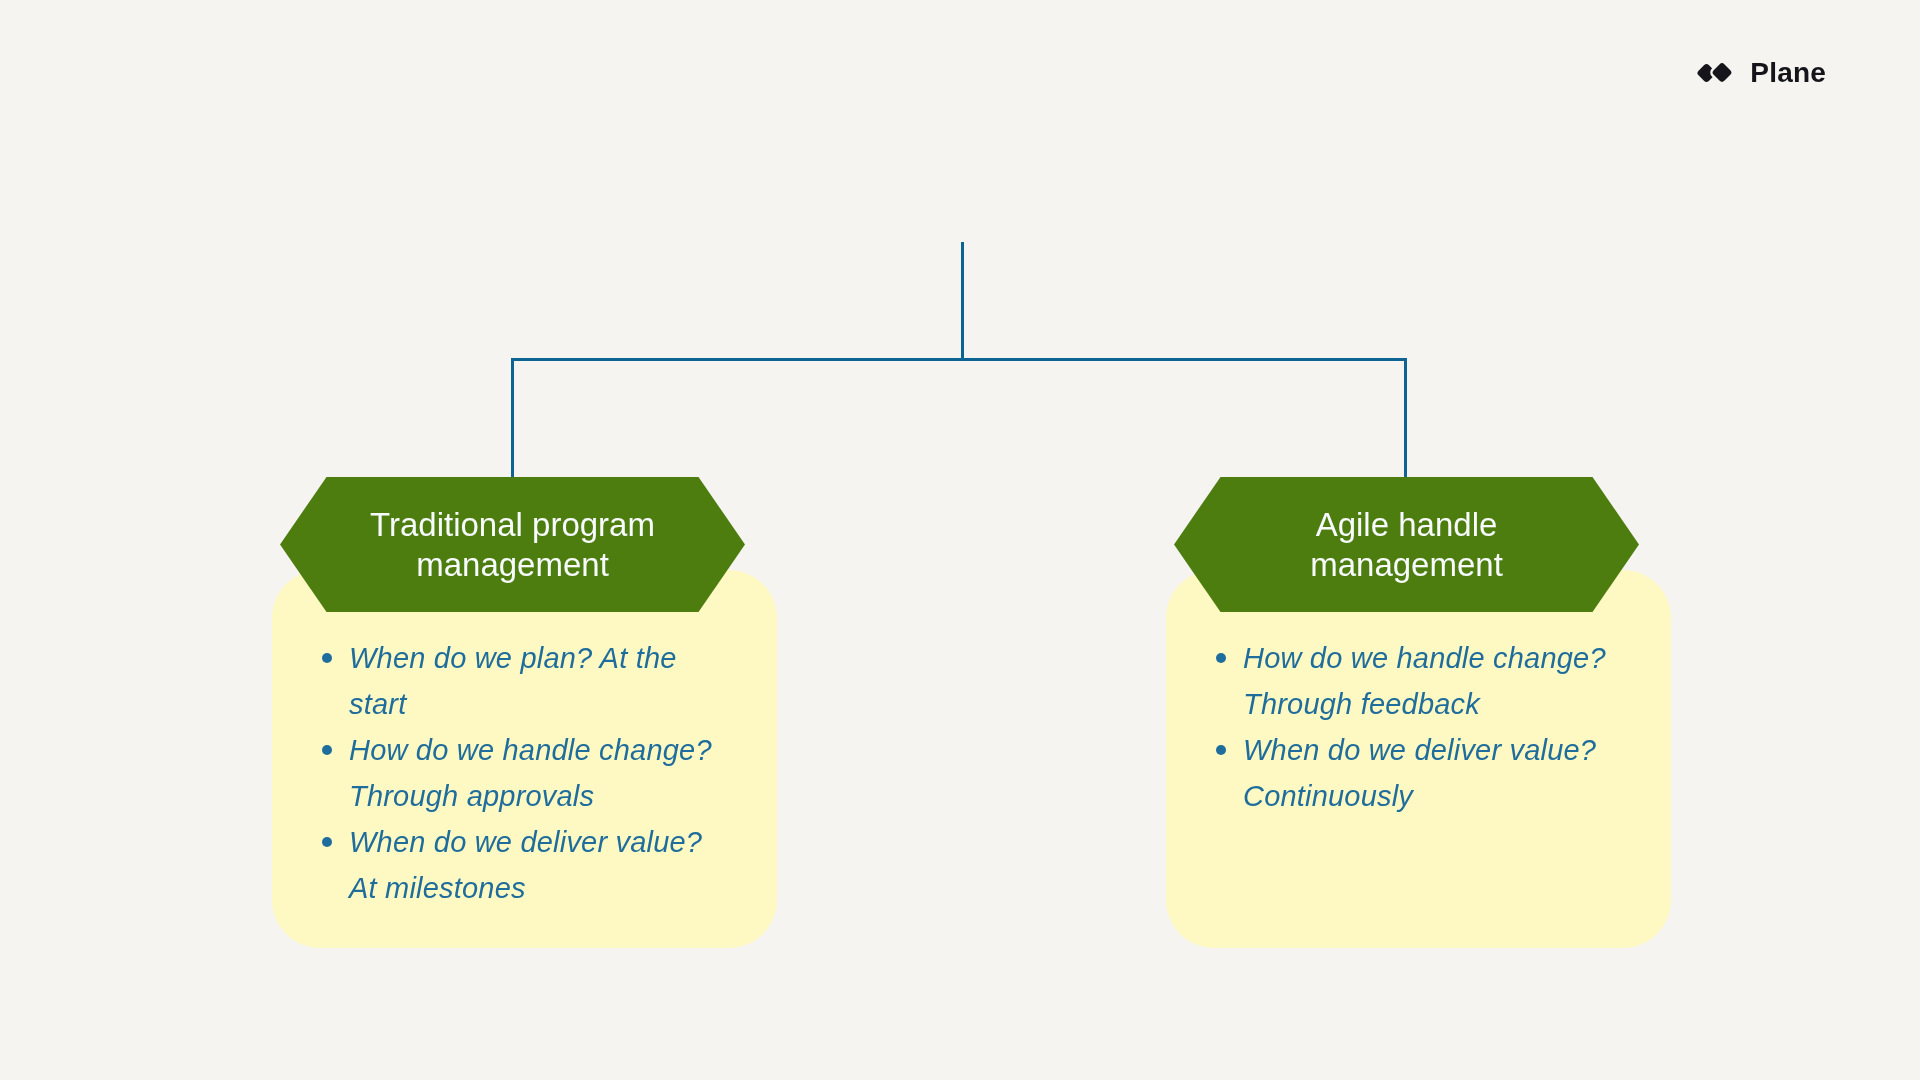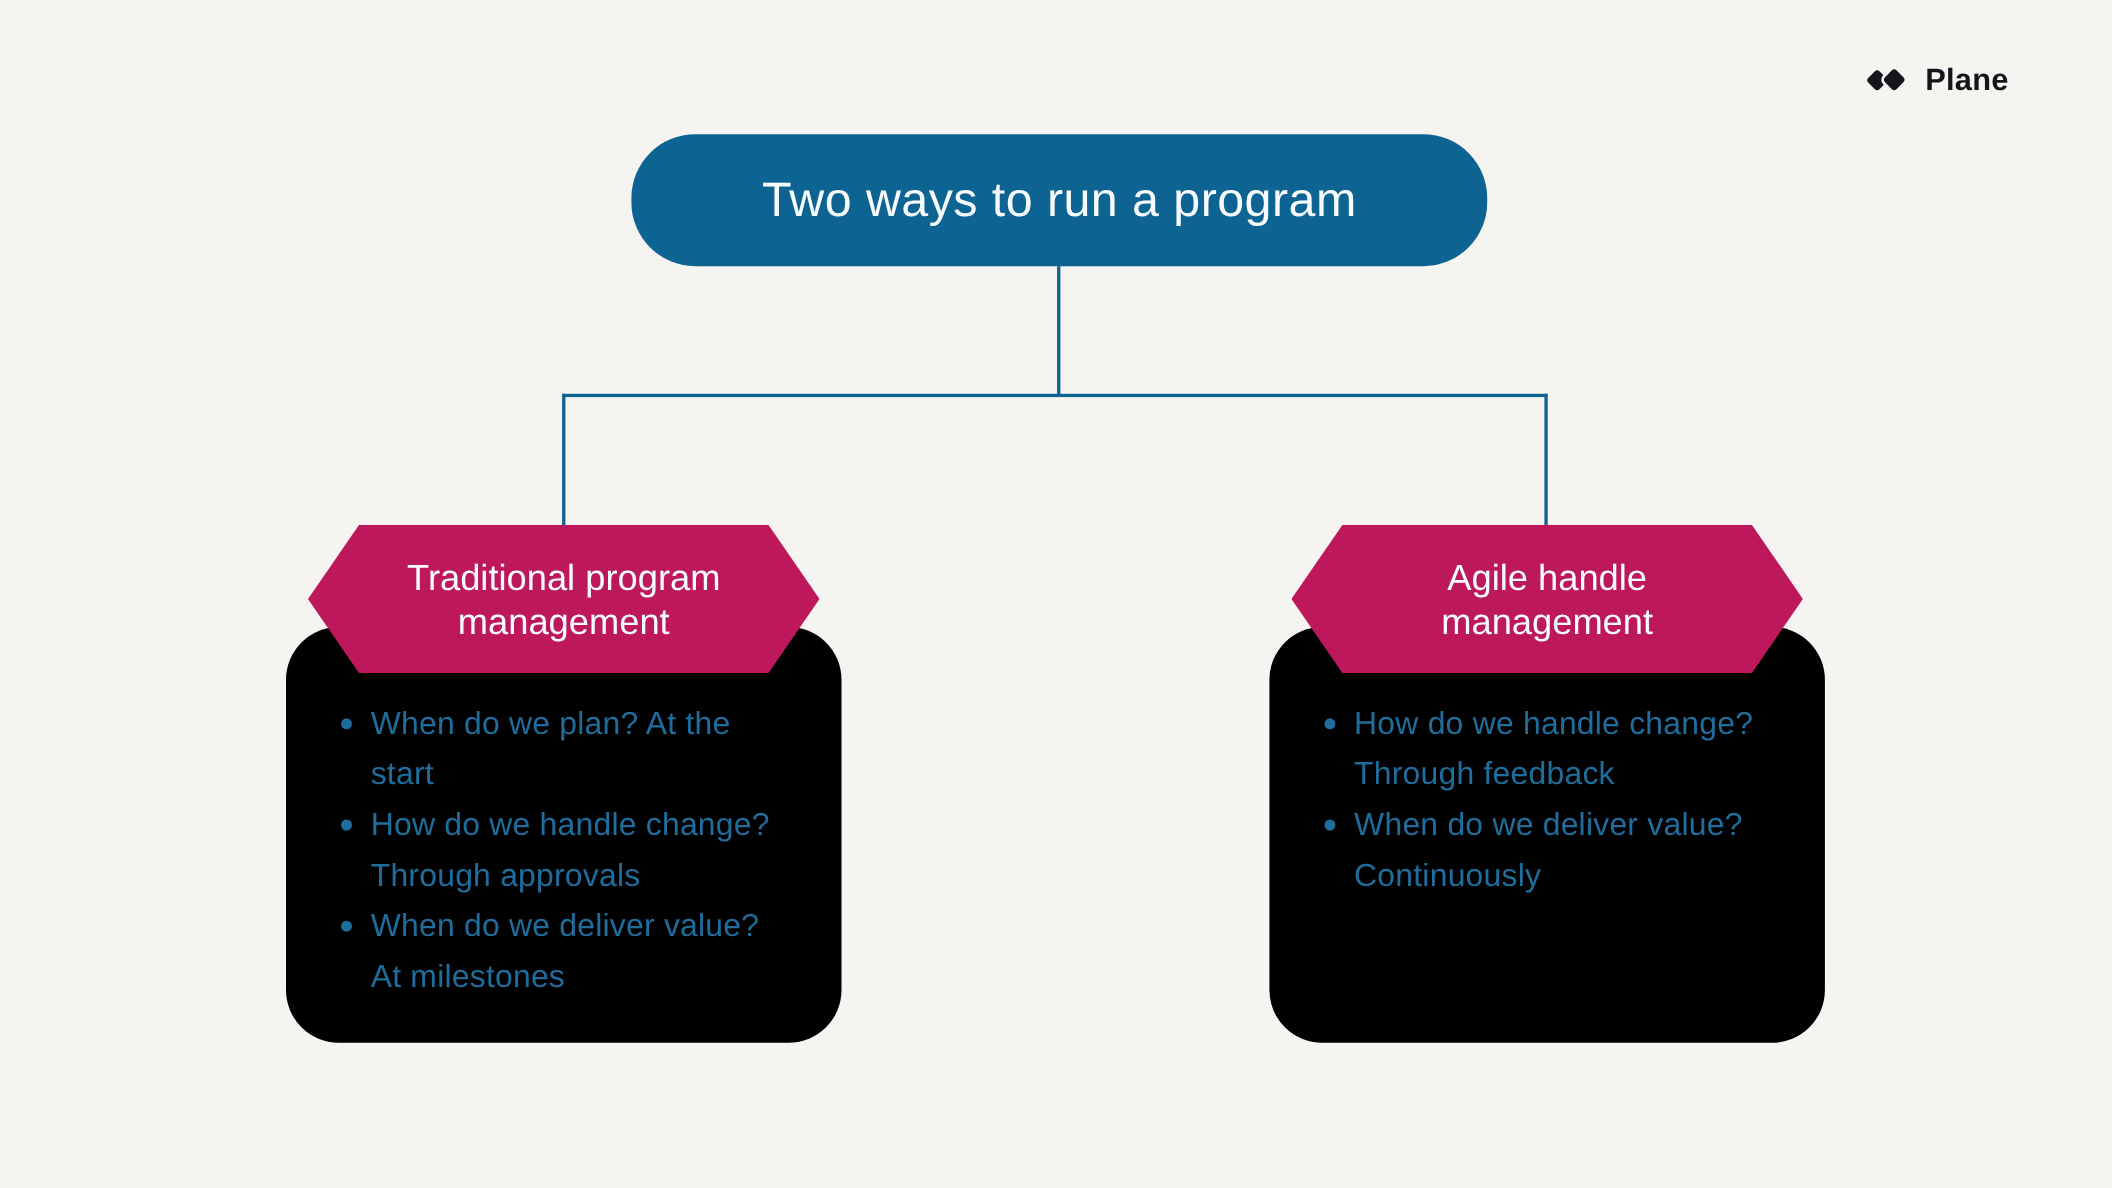"Two ways to run a" div.root-node { html: <div> <span>Two ways to run a program</span> </div> -> none }
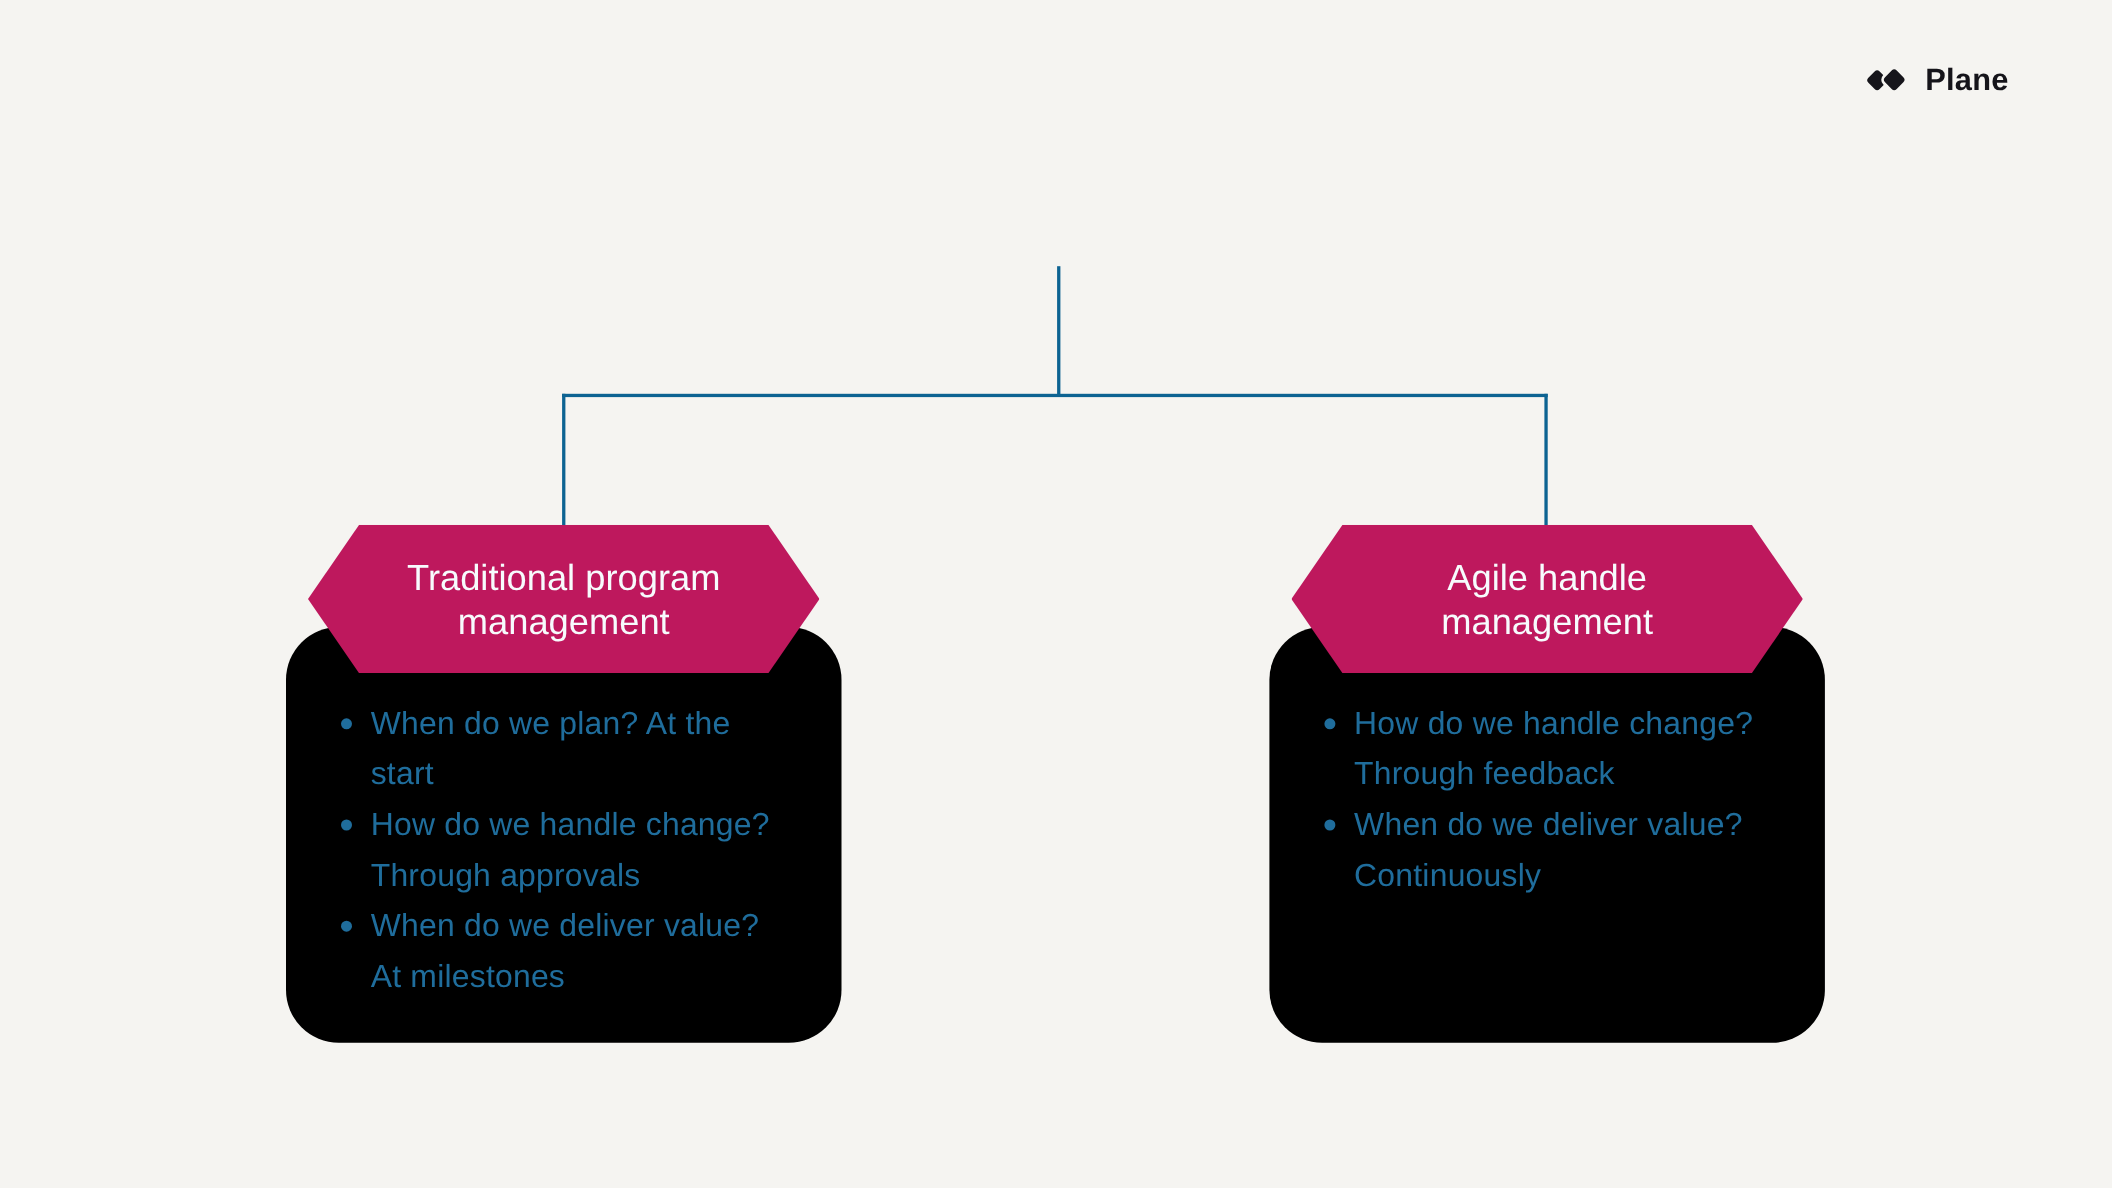"Traditional program management" .hex { background: #be185d -> #4d7c0f }
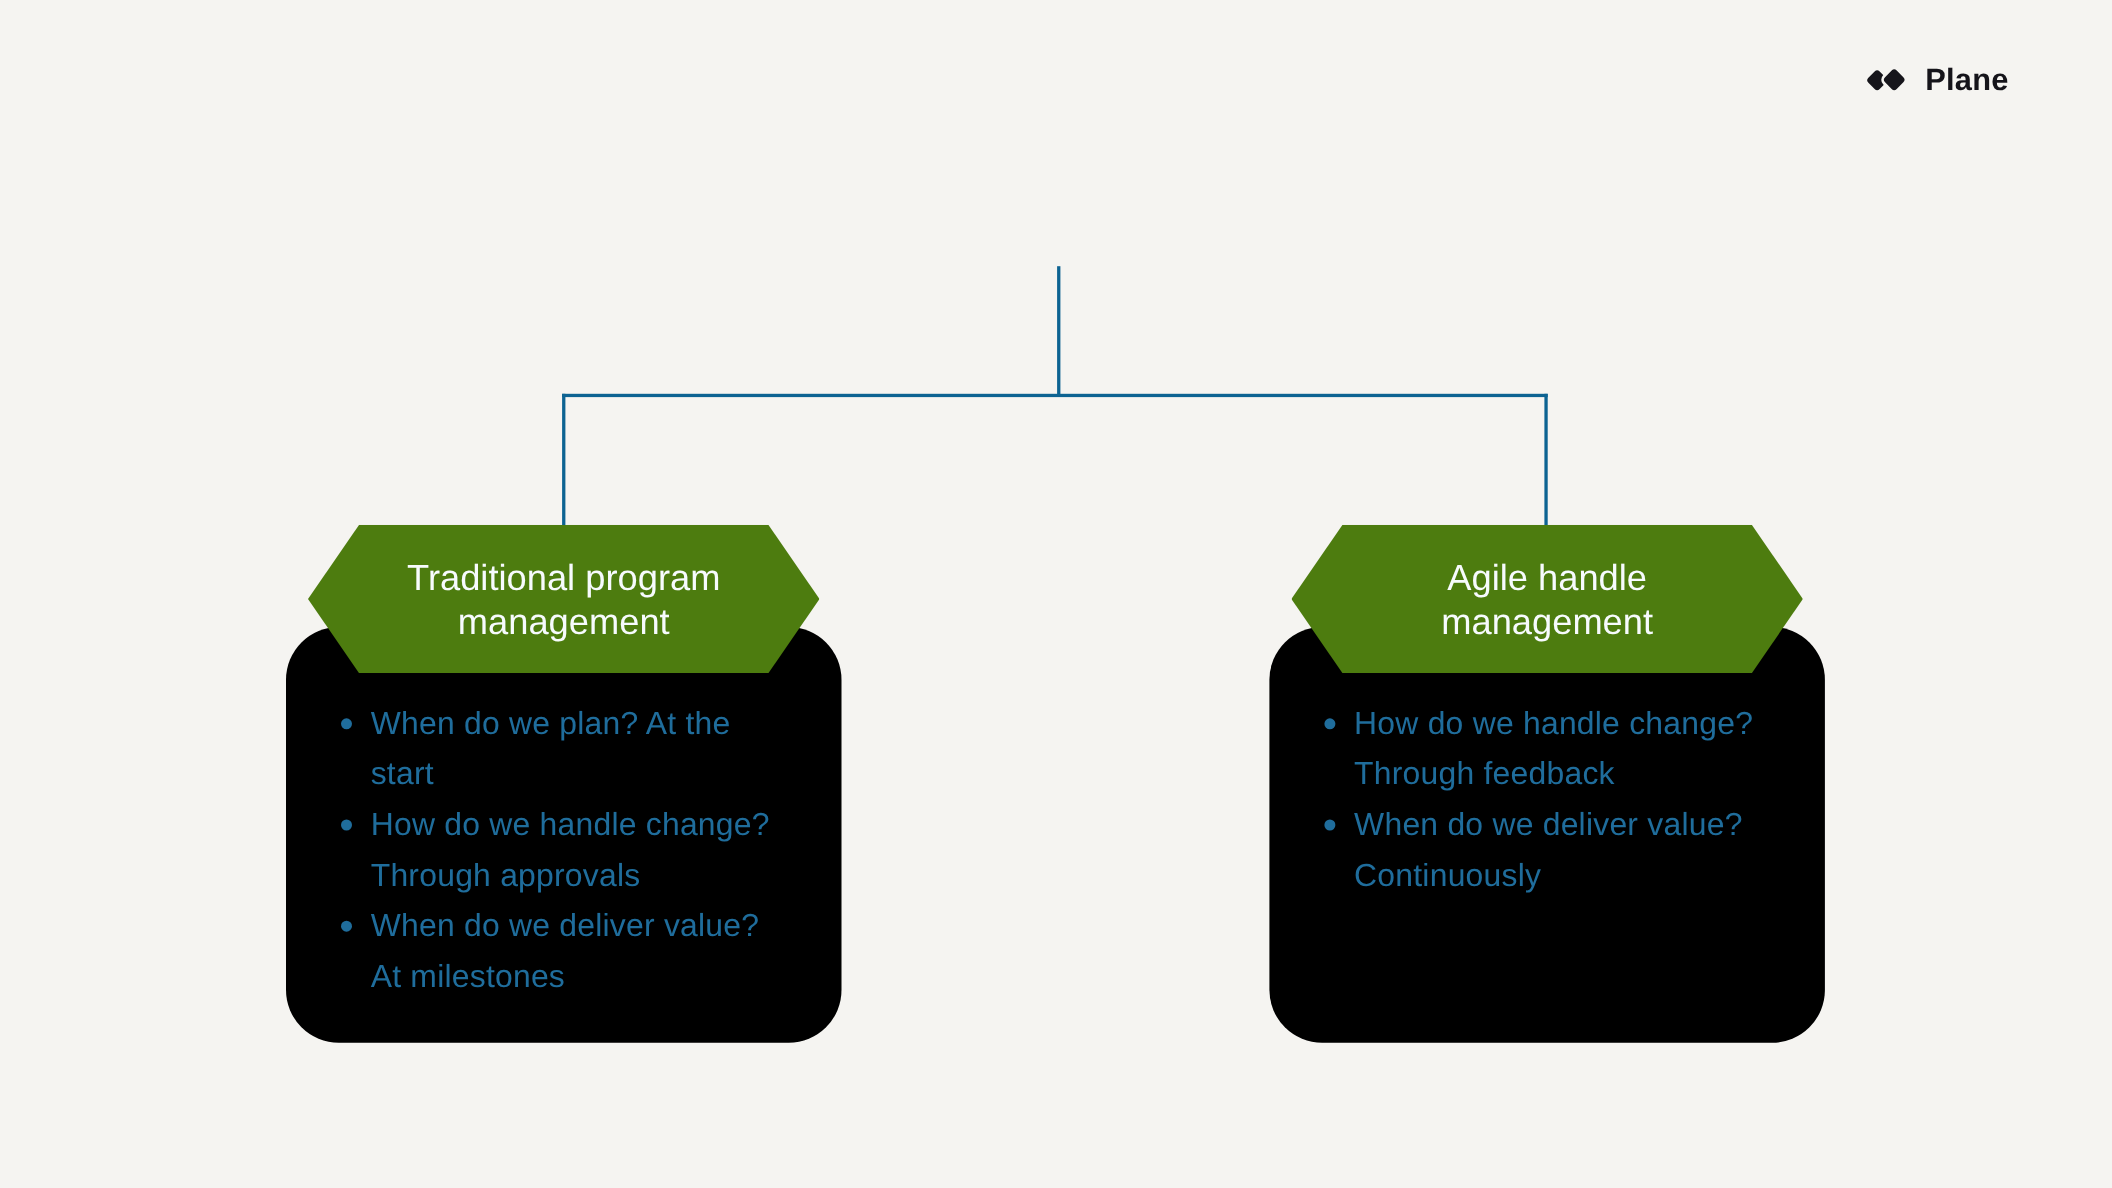"When do we plan? At" .card { background: #000000 -> #fef9c3; font-style: none -> italic; left: 0 -> 12px }
